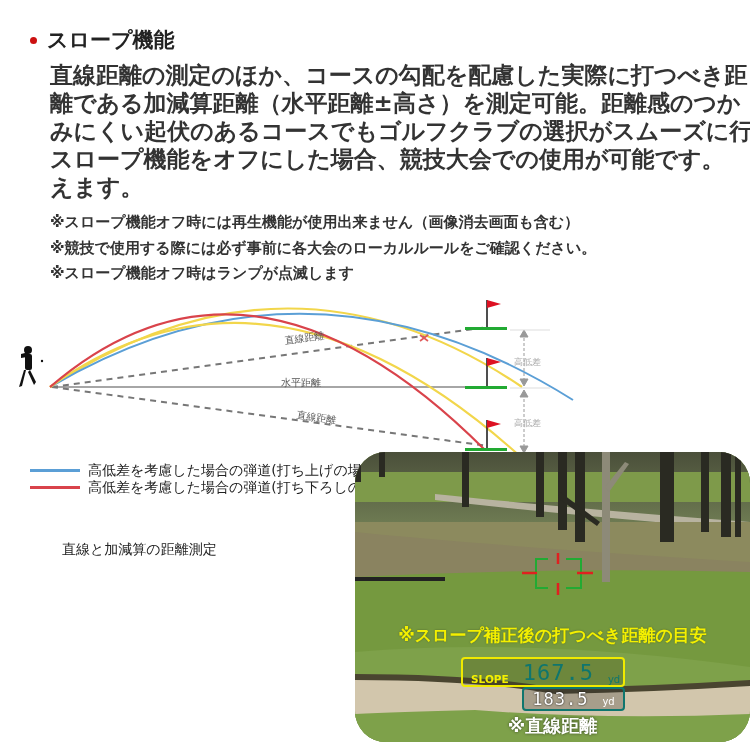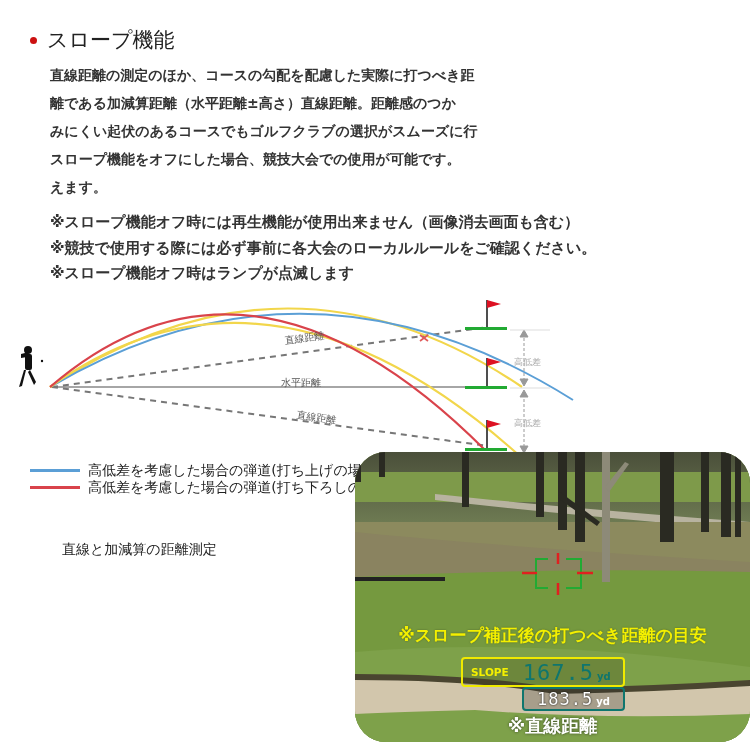"スロープ機能" .heading { font-weight: normal -> bold }
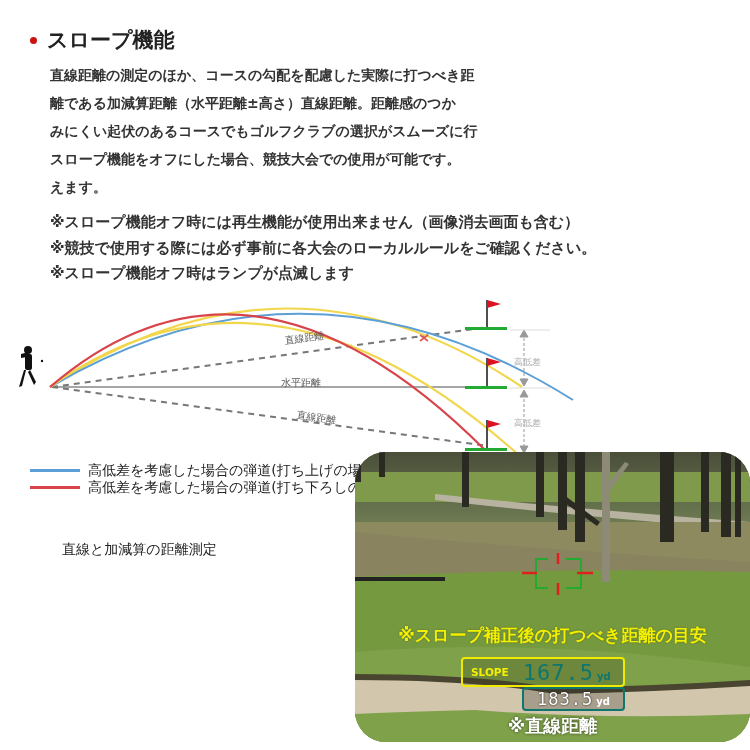"直線距離の測定のほか、コースの勾配を配慮した実際に打つべき距" .body-text { font-size: 14px -> 23px }
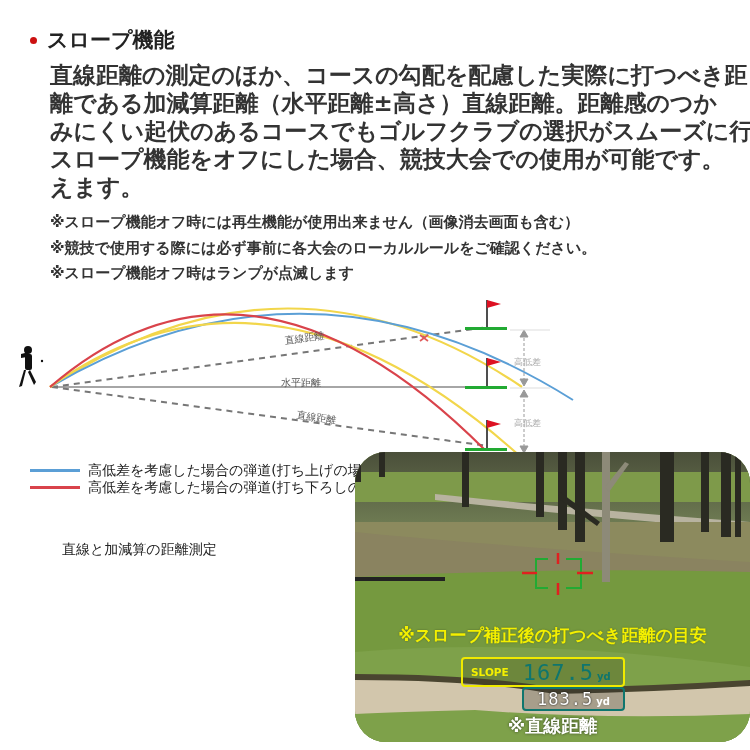"離である加減算距離（水平距離±高さ）直線距離。距離感のつか" div { text: 直線距離 -> を測定可能 }
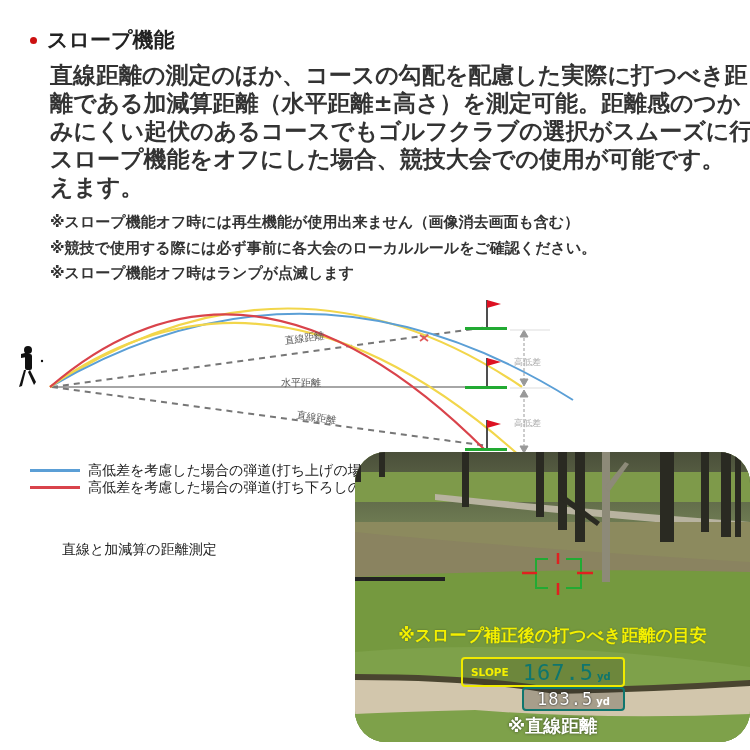"SLOPE" .slope-box { align-items: center -> flex-end }
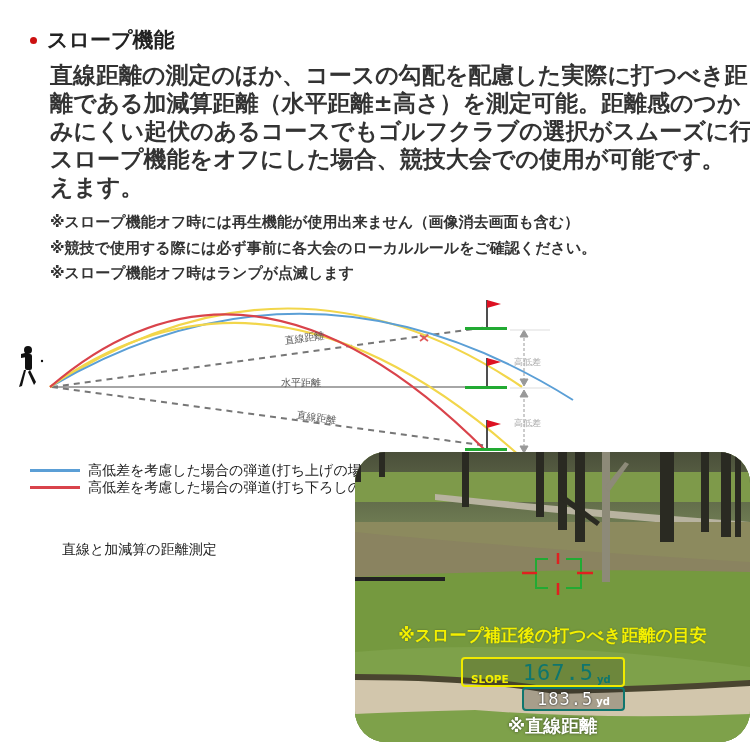"yd" .unit { font-weight: bold -> normal; margin-left: 3px -> 14px }
